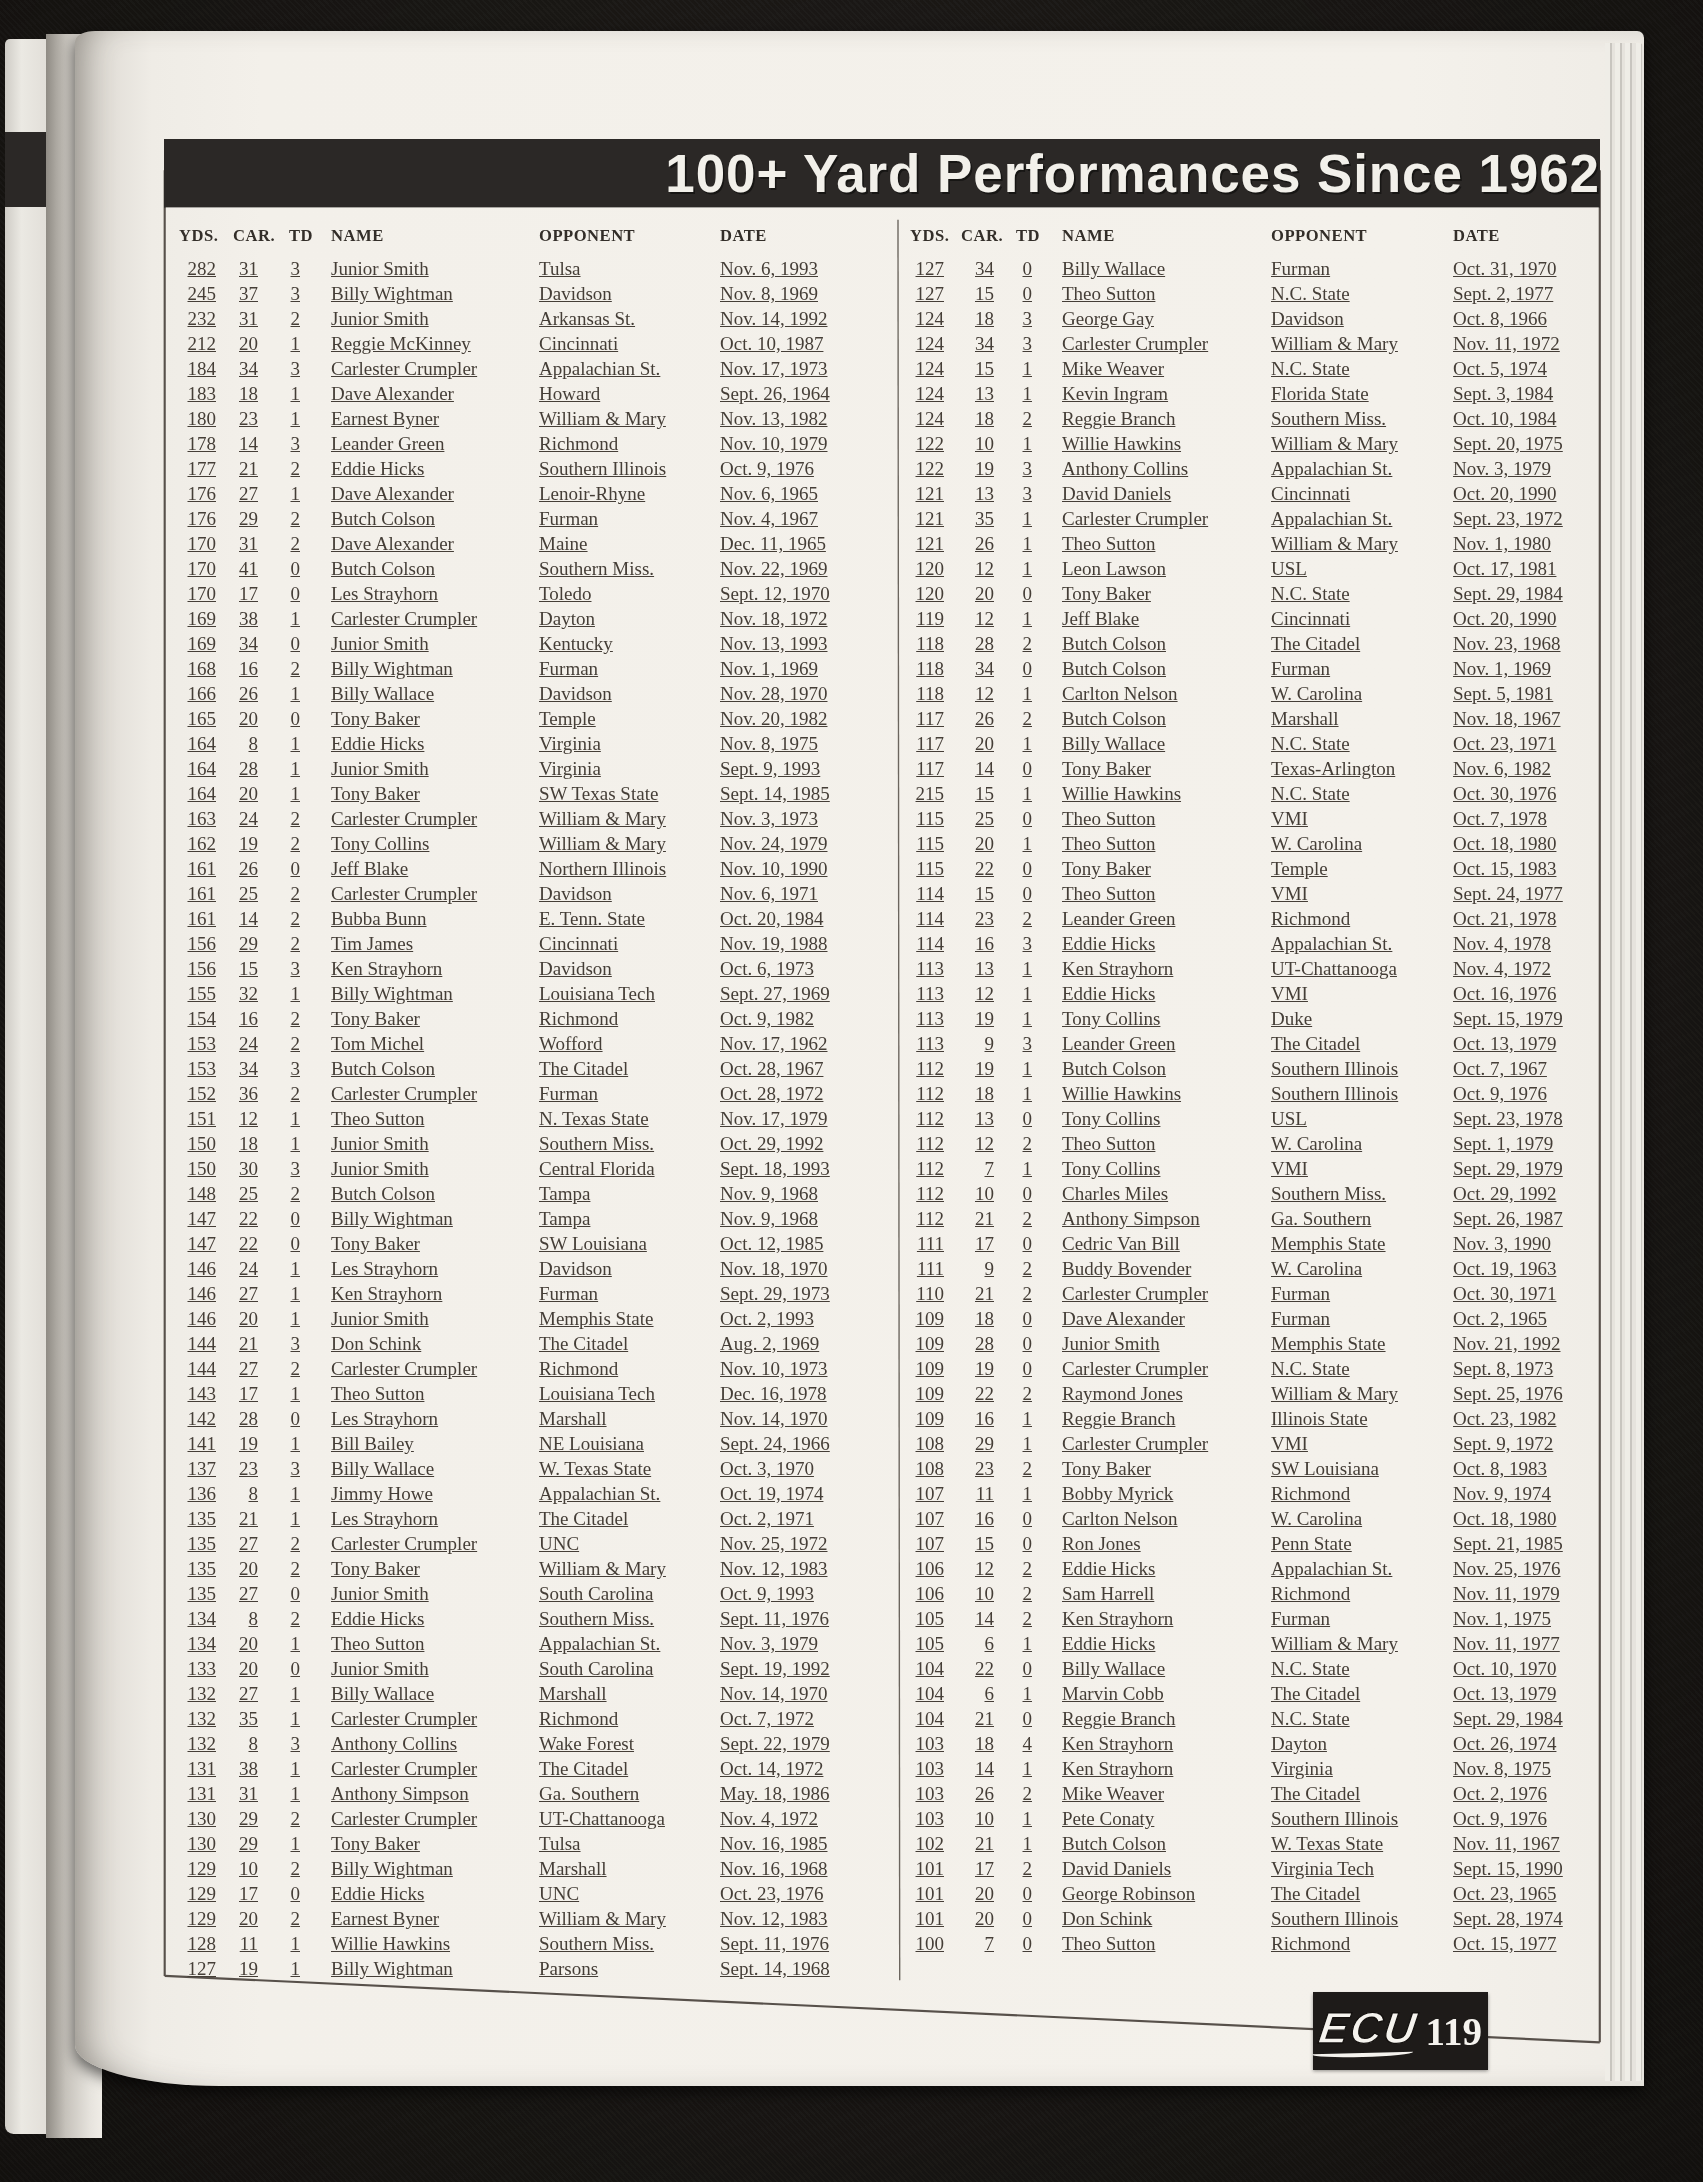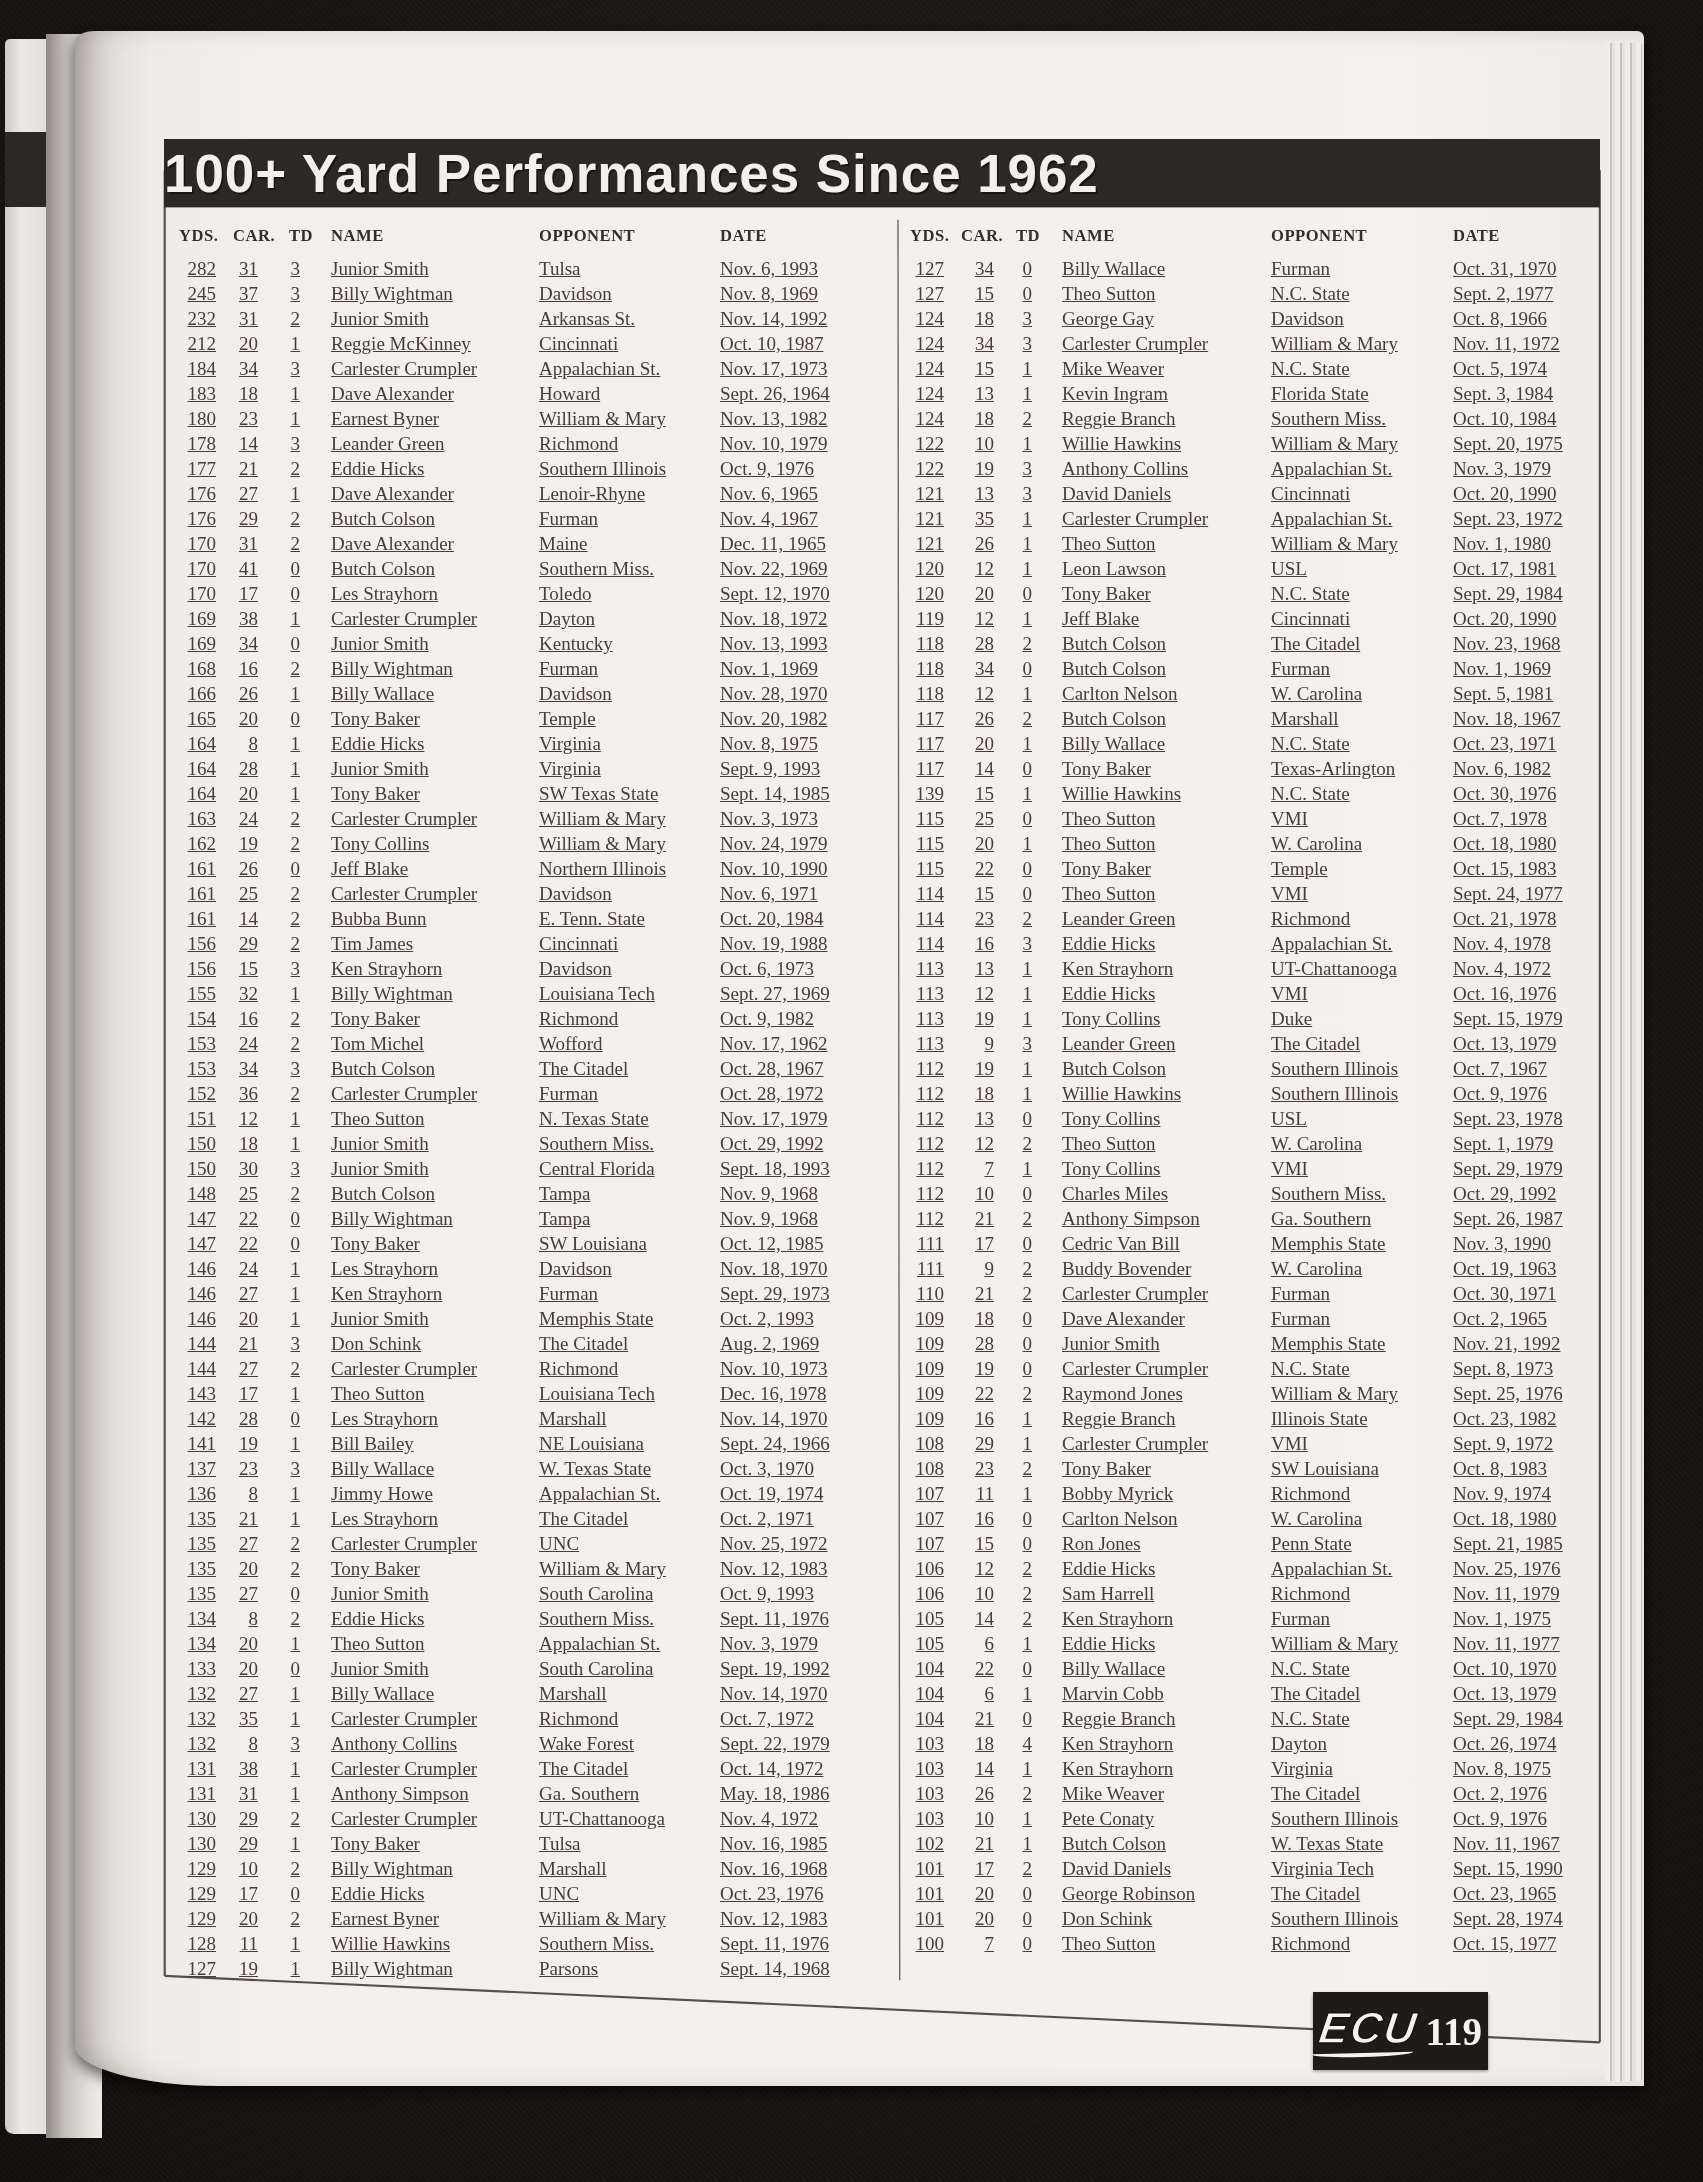"100+ Yard Performances Since 1962" .title-bar { justify-content: flex-start -> flex-end }
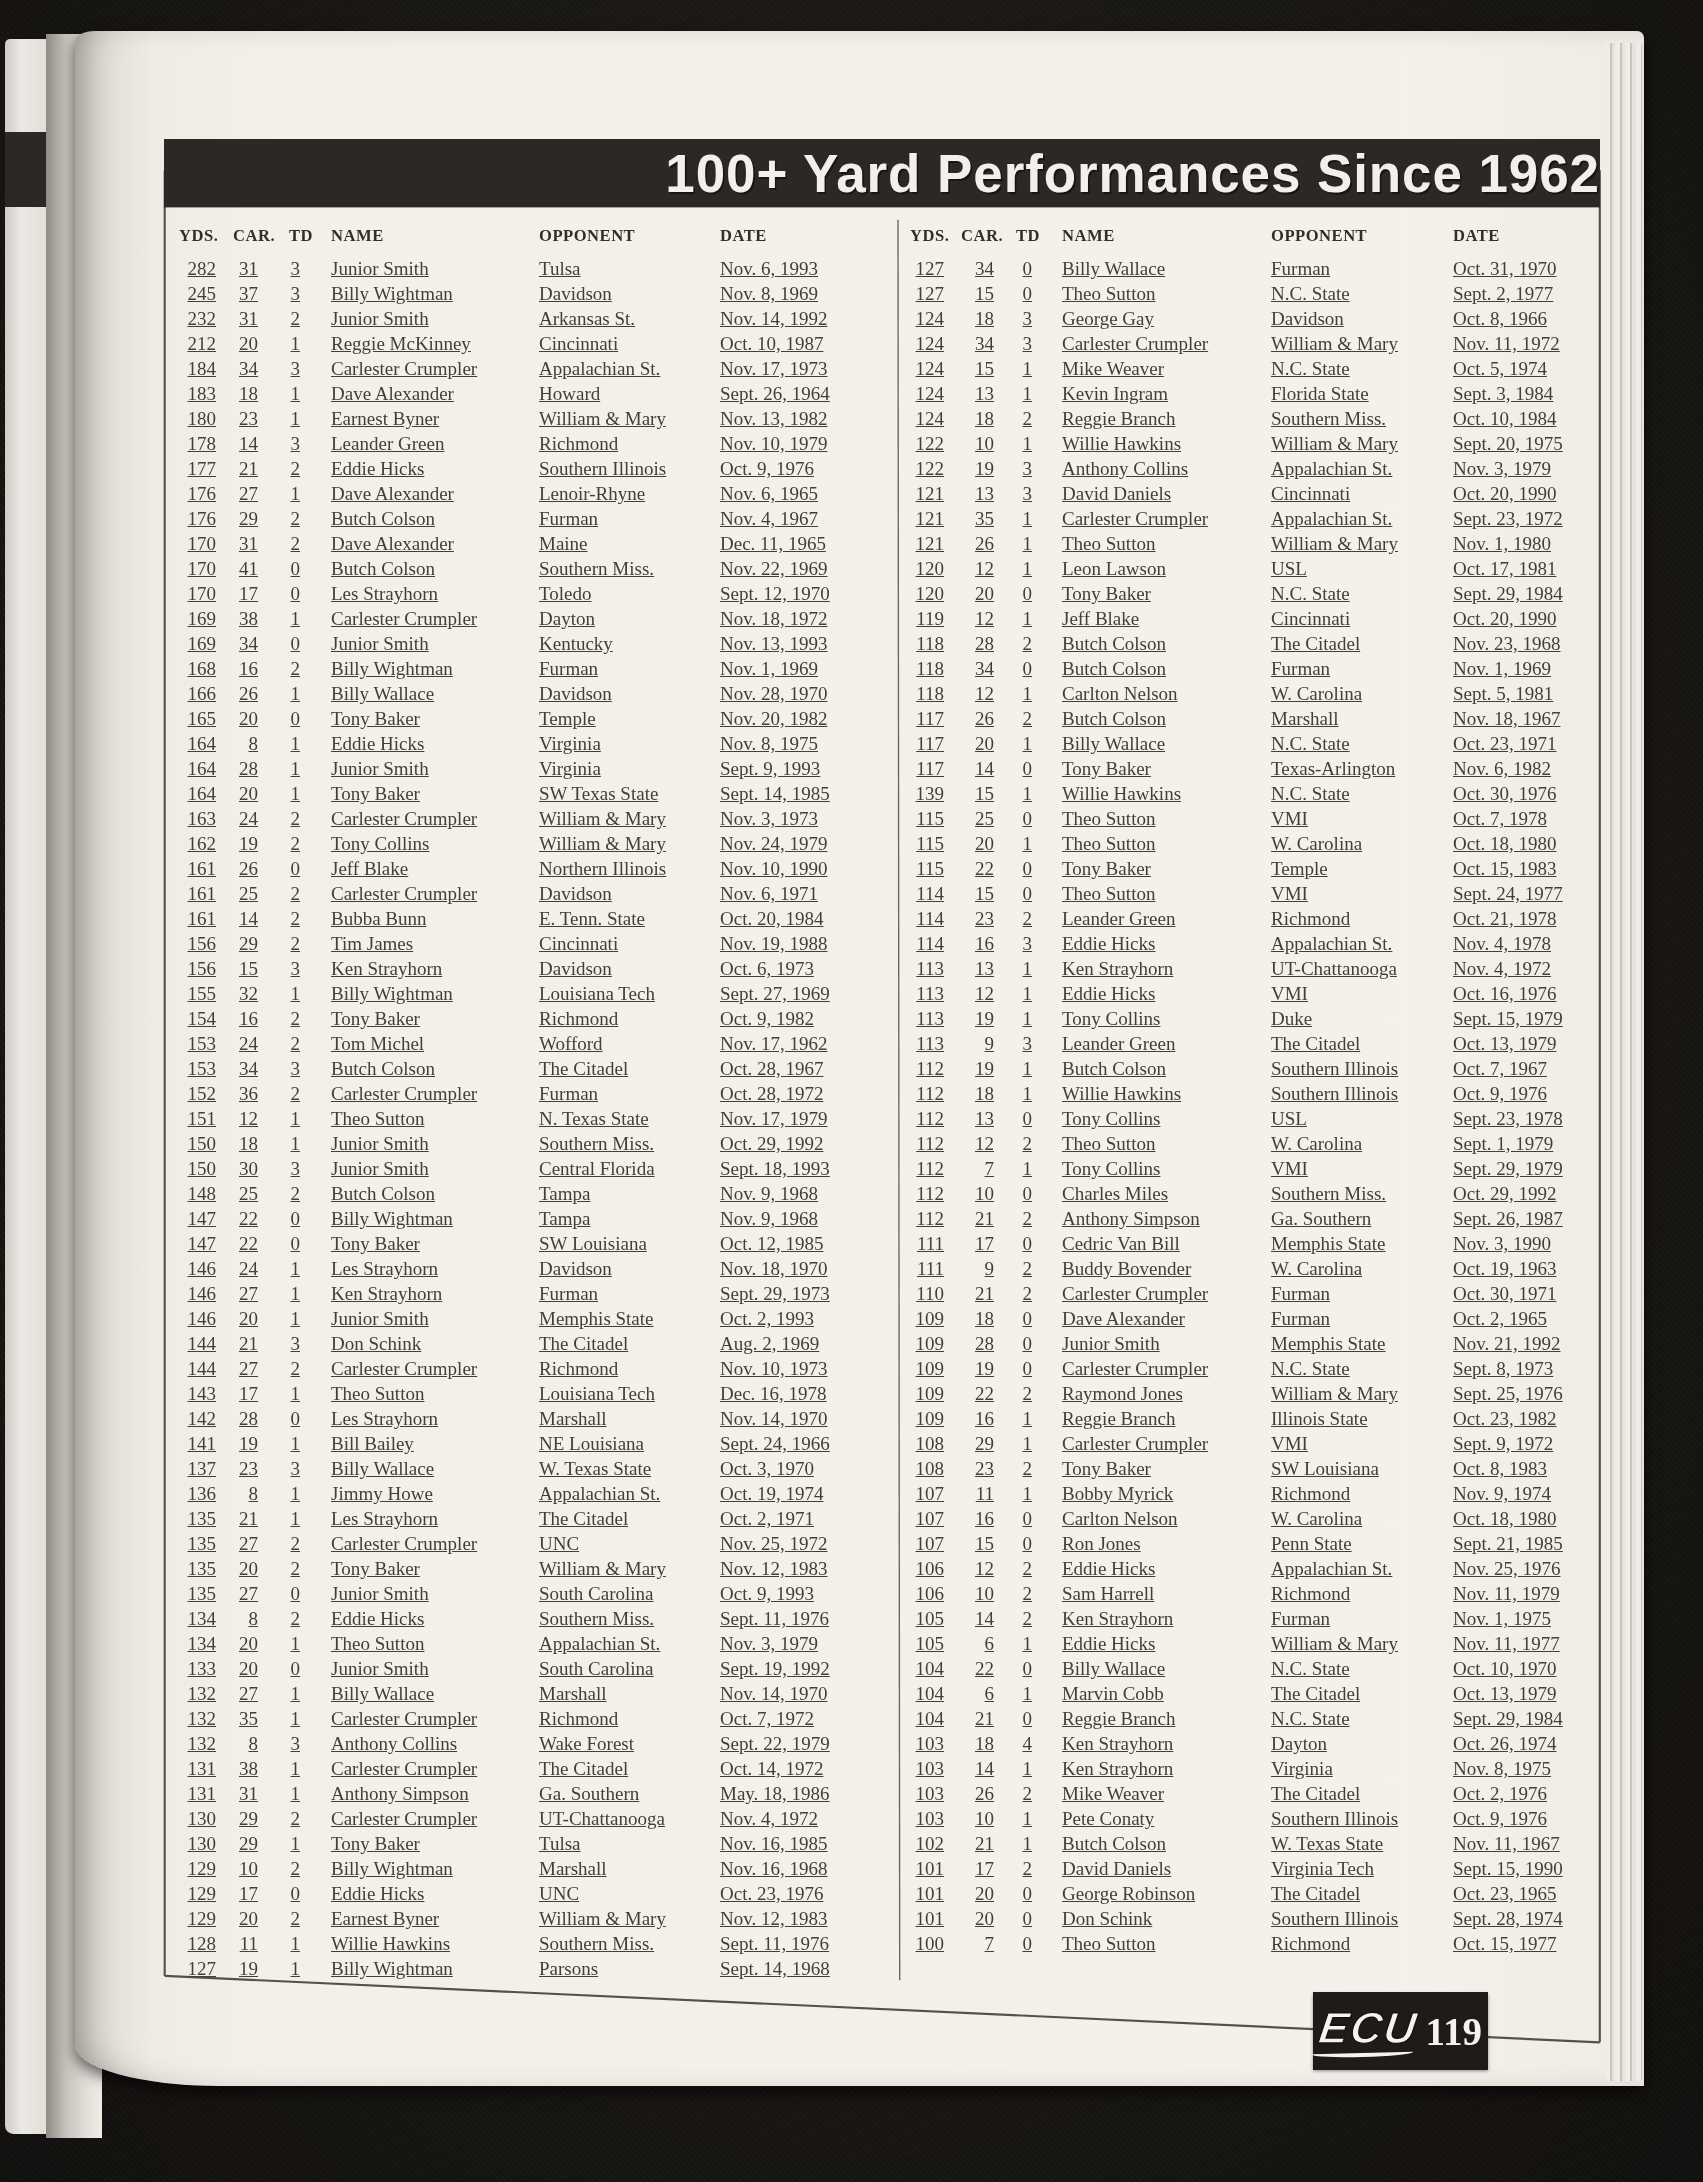"139" span.c1 { text: 139 -> 215 }
